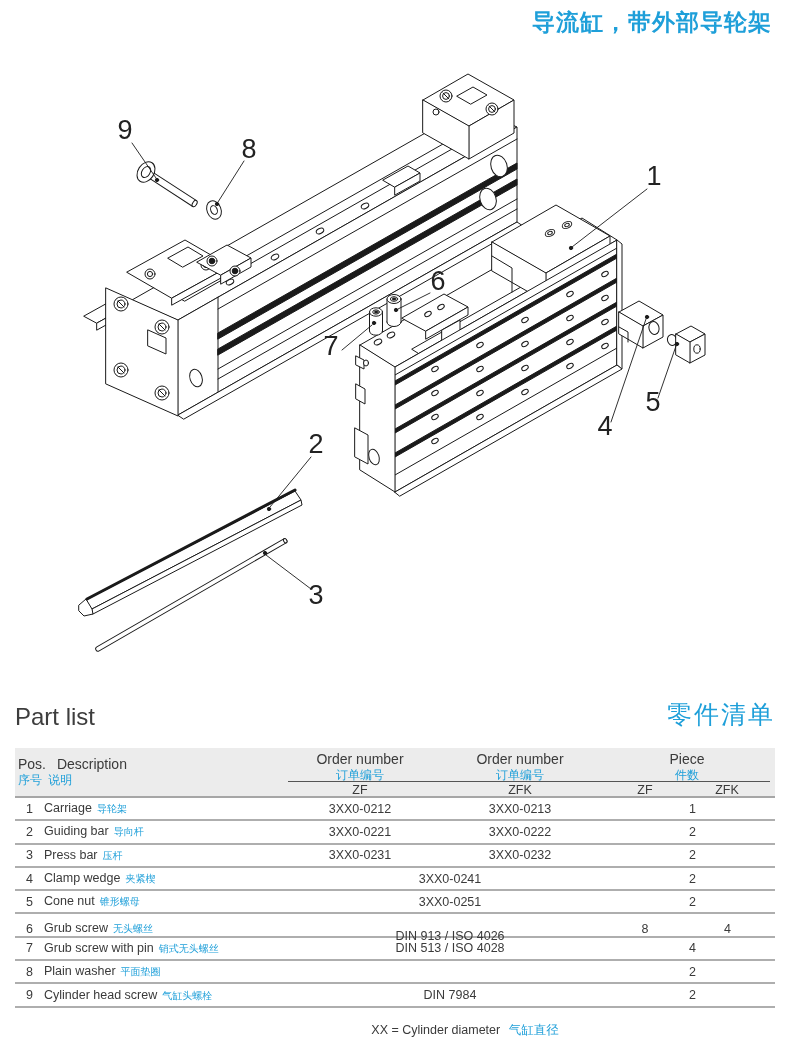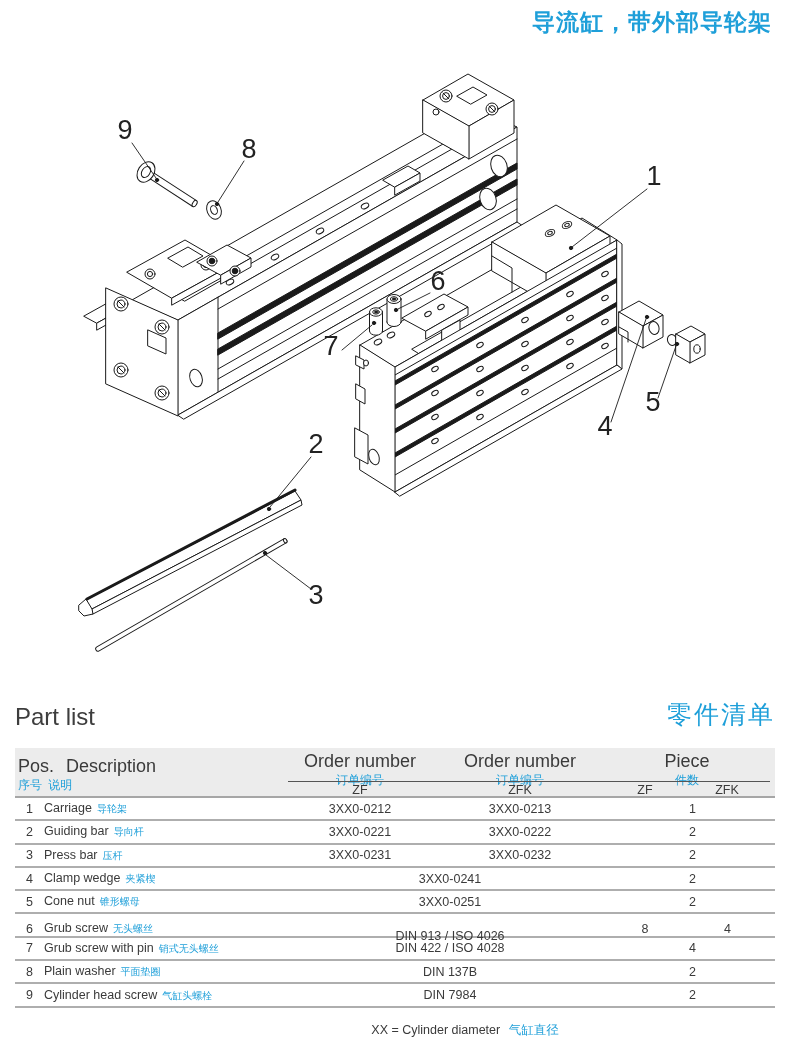"Pos. Description" .hline1 { font-size: 18px -> 14px }
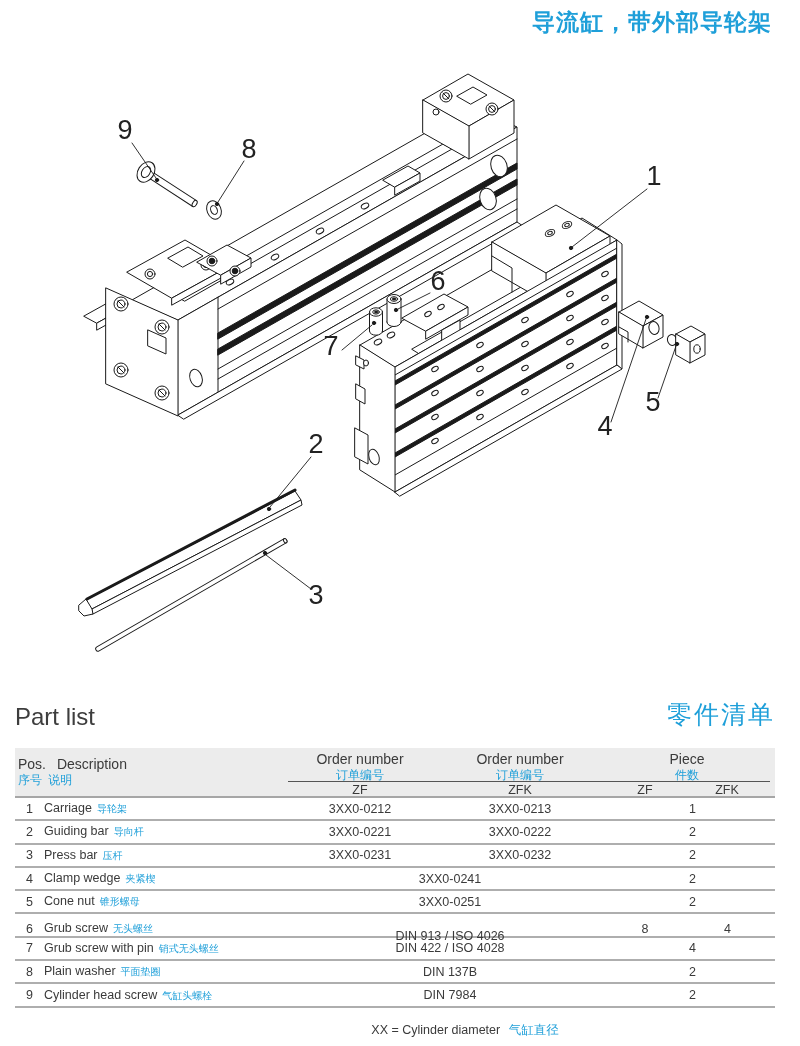"DIN 422 / ISO 4028" span { text: 422 -> 513 }
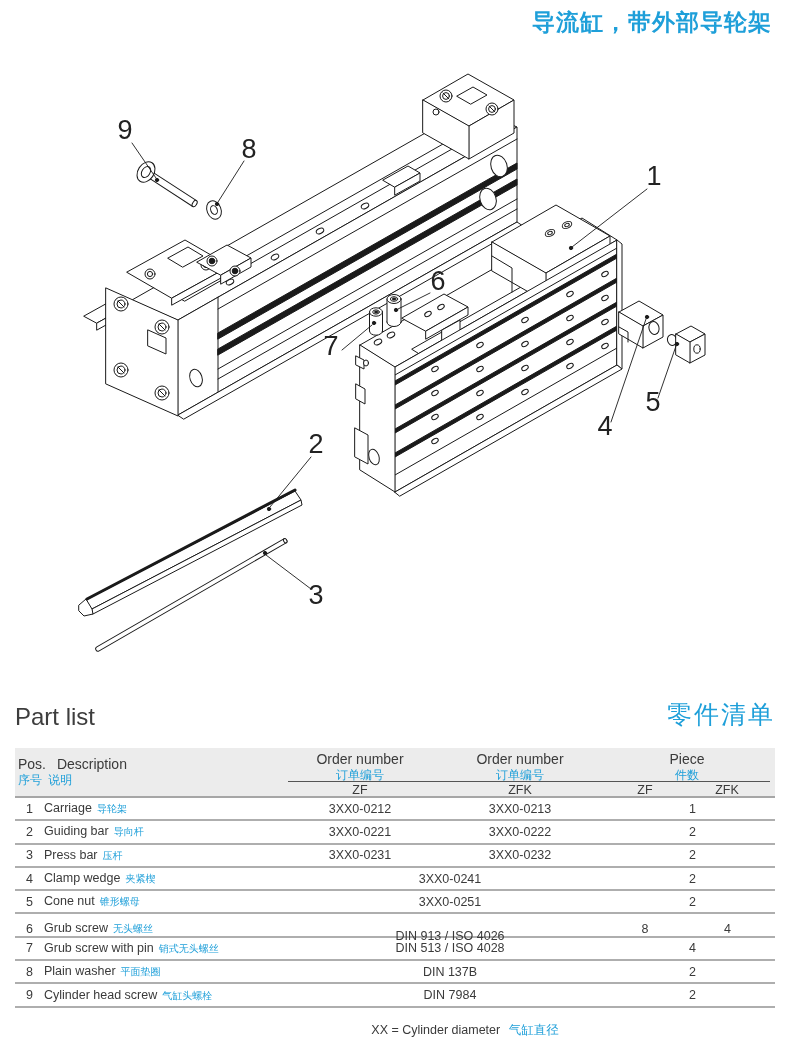"DIN 137B" div.cell { html: <div><span>DIN 137B</span></div> -> none }
